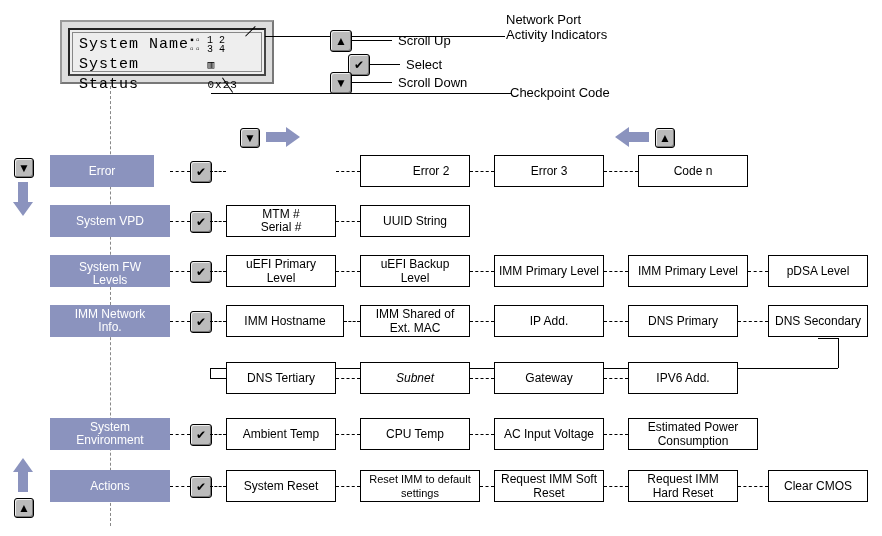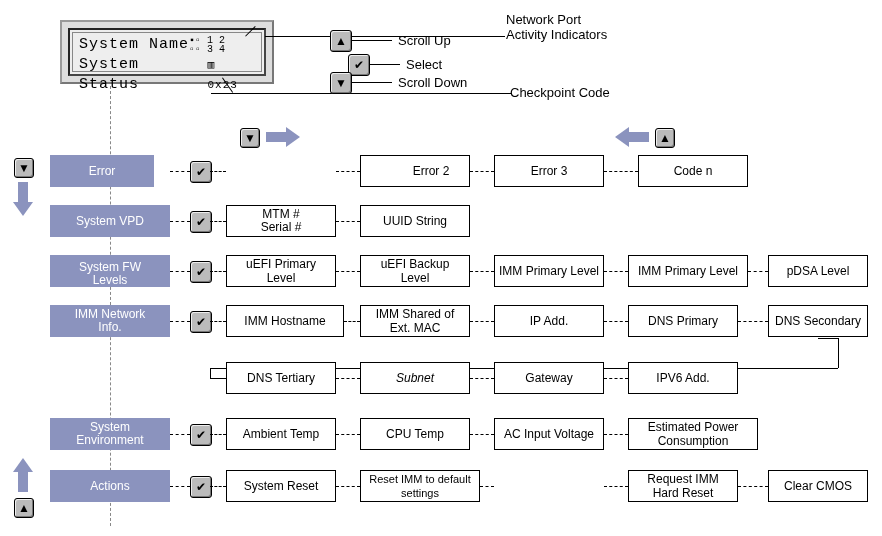"Request IMM Soft Reset" div.item { html: none -> <div> <span>Request IMM Soft Reset</span> </div> }
